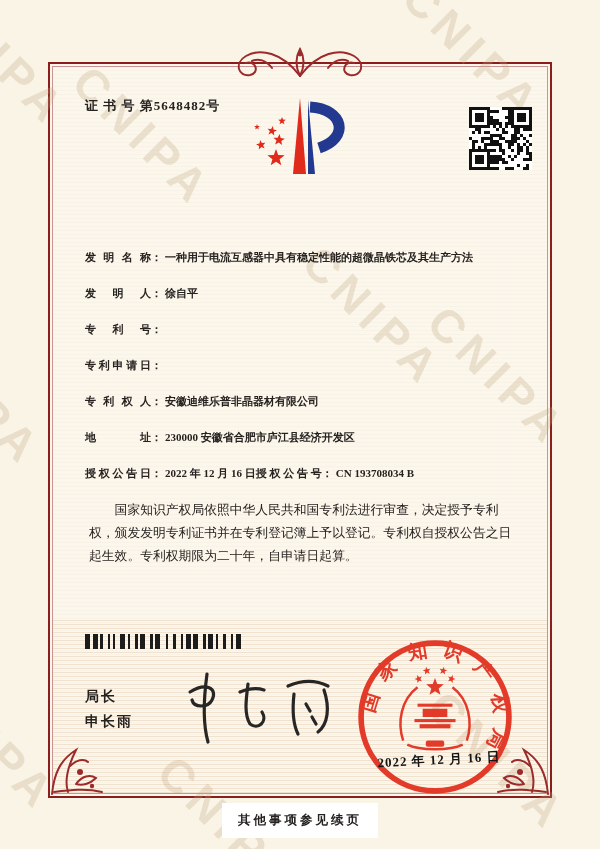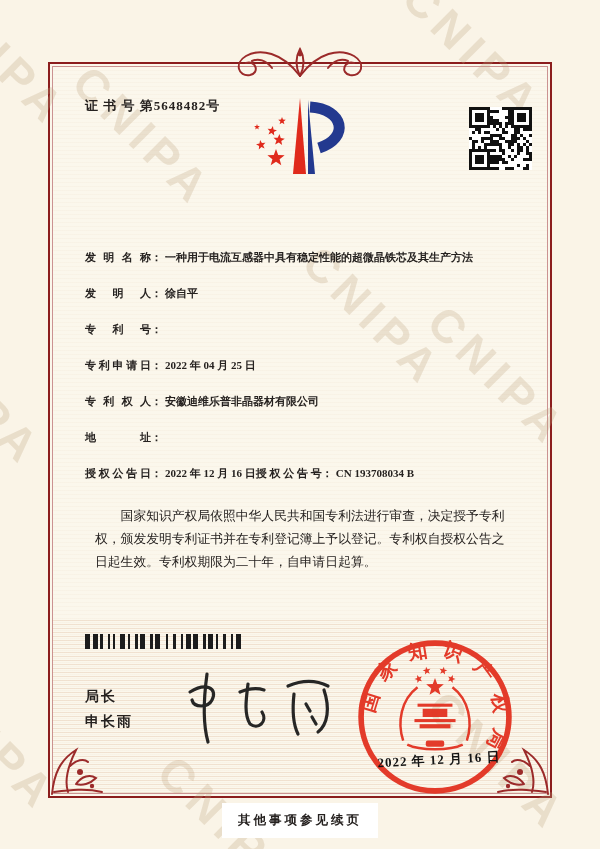"2022 年 04 月 25" span.f-value { html: <span>2022 年 04 月 25 日</span> -> none }
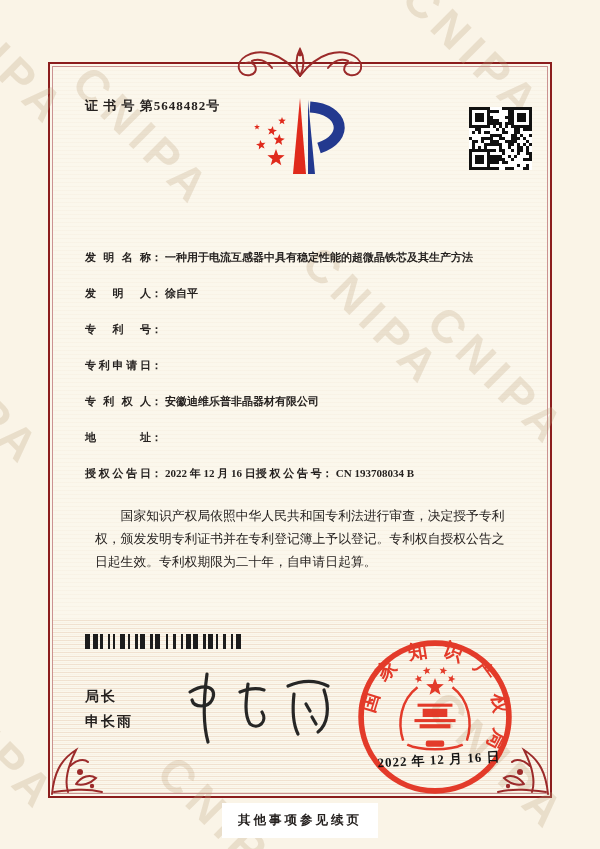"230000 安徽省合肥市庐江县经济开发区" span.f-value { html: none -> <span>230000 安徽省合肥市庐江县经济开发区</span> }
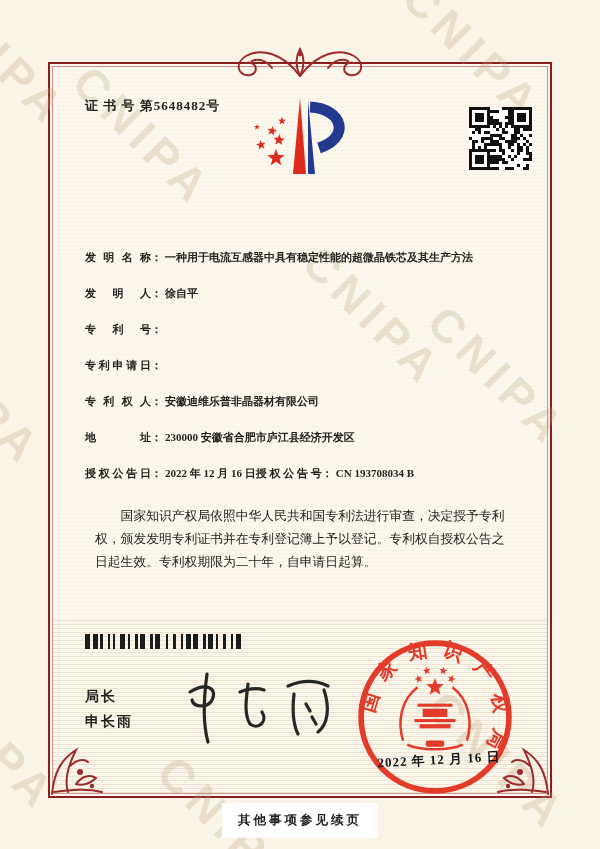"国家知识产权局依照中华人民共和国专利法进行审查，决定授予专利权，颁发发明专利证书" .paras p { margin: 10px -> 4px }
